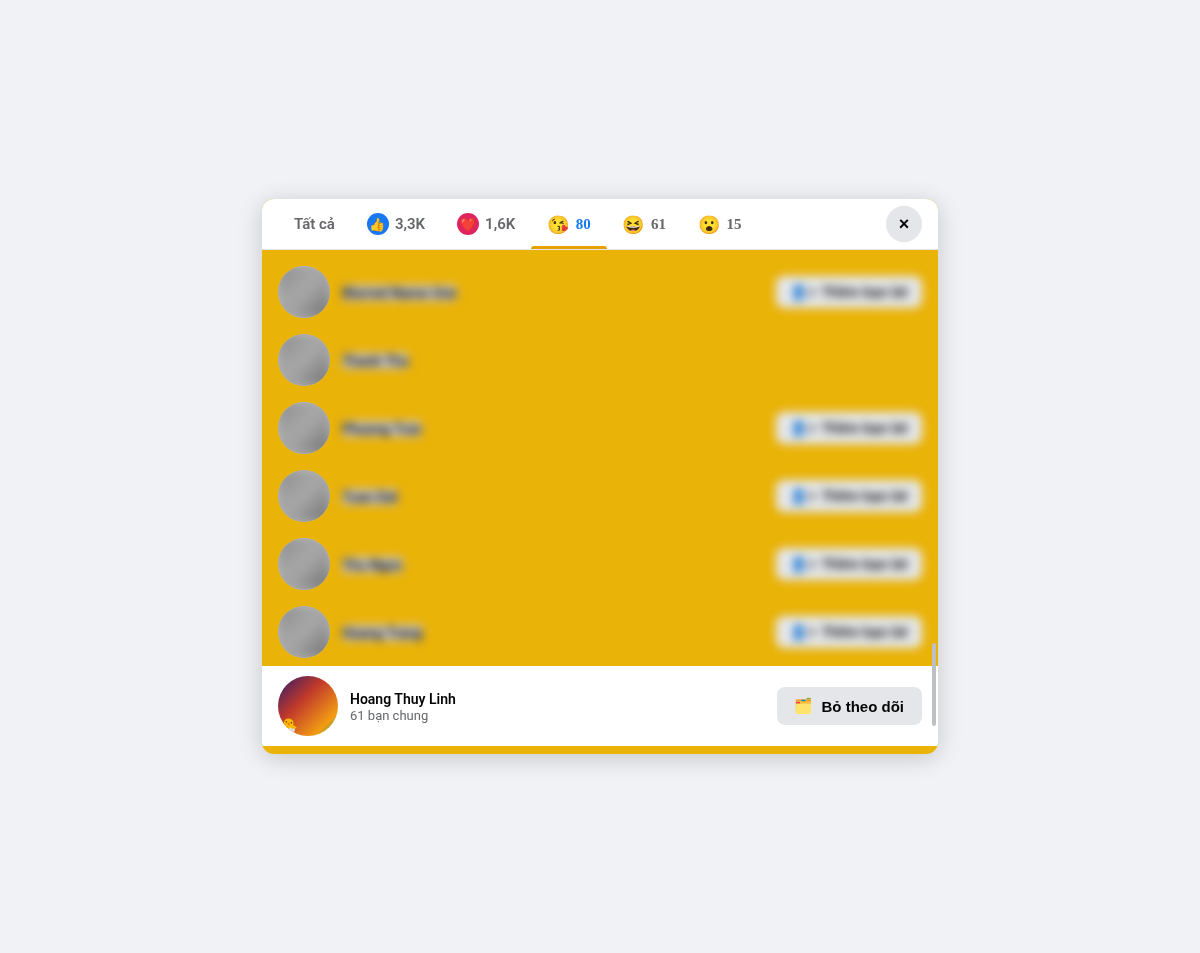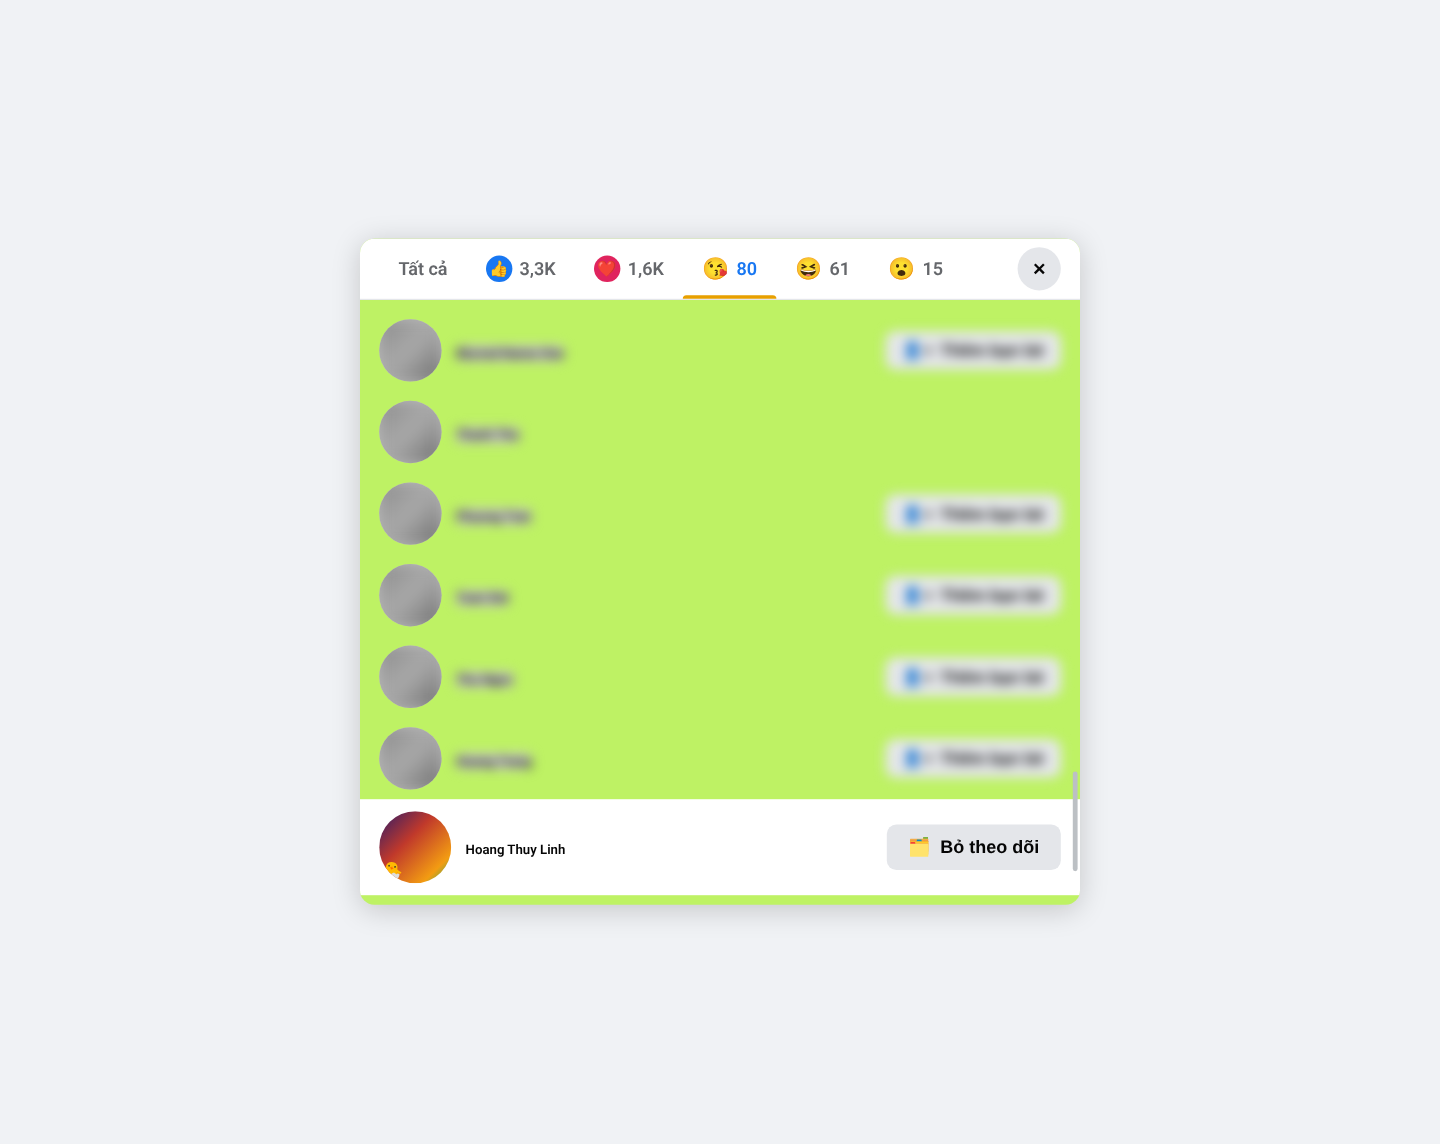"Tất cả" .modal { background: #bef264 -> #eab308; width: 600px -> 676px }
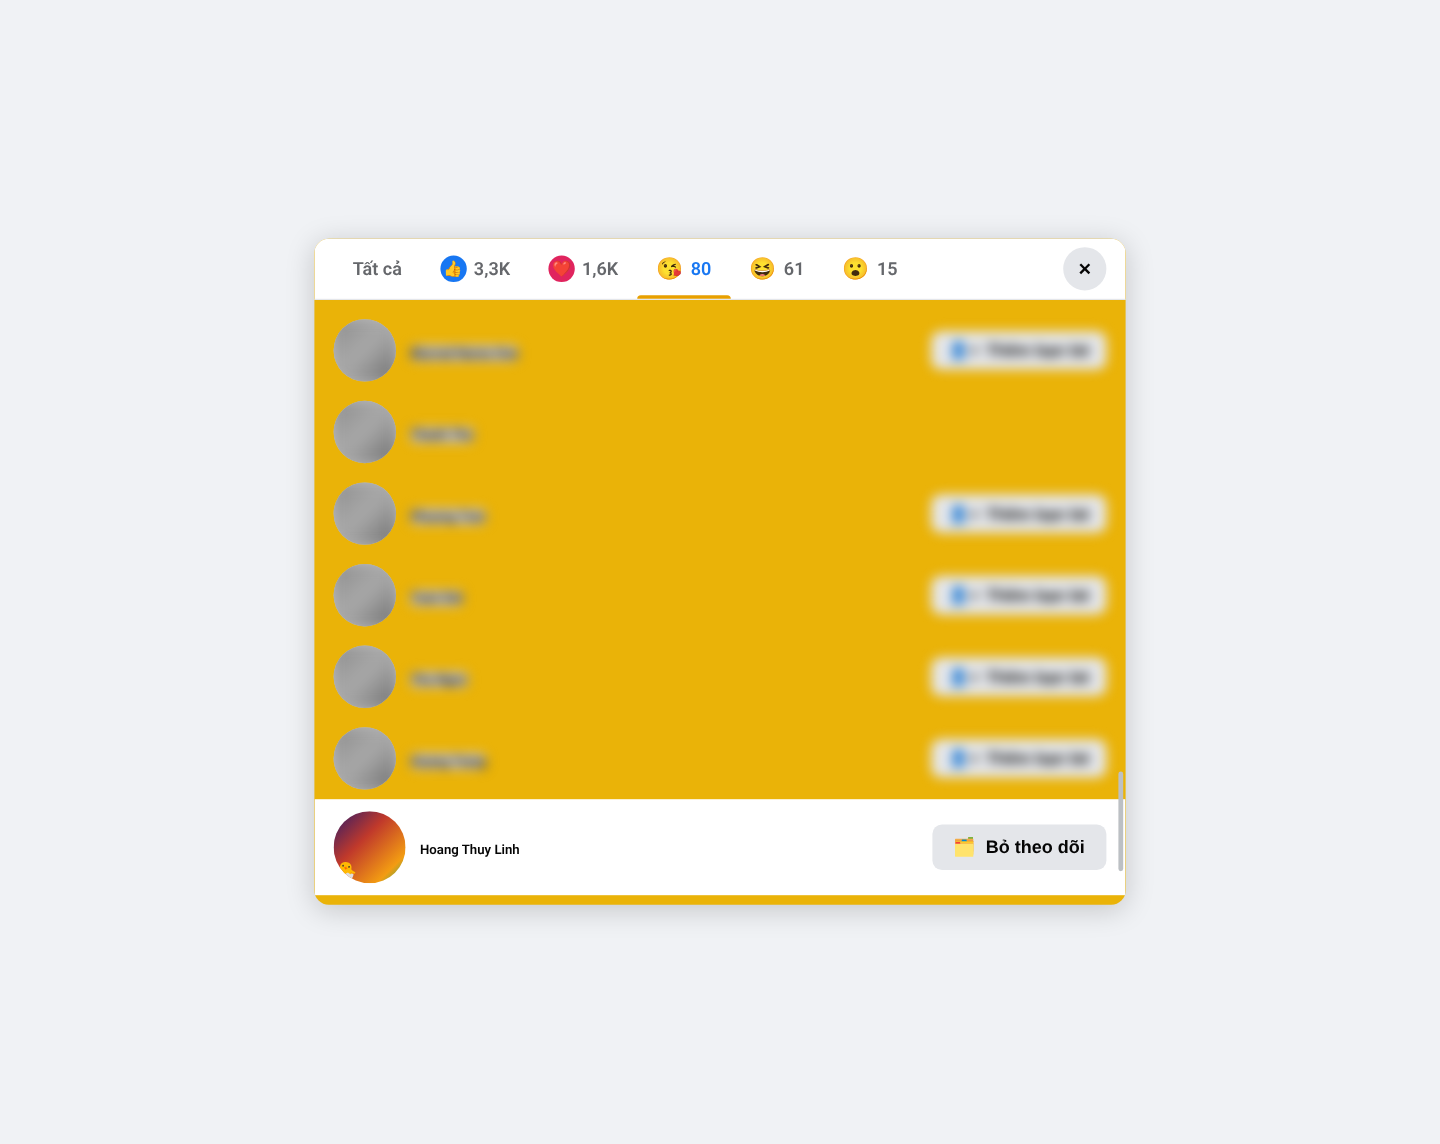"80" .tab-item .count { font-family: none -> Liberation Serif, serif }
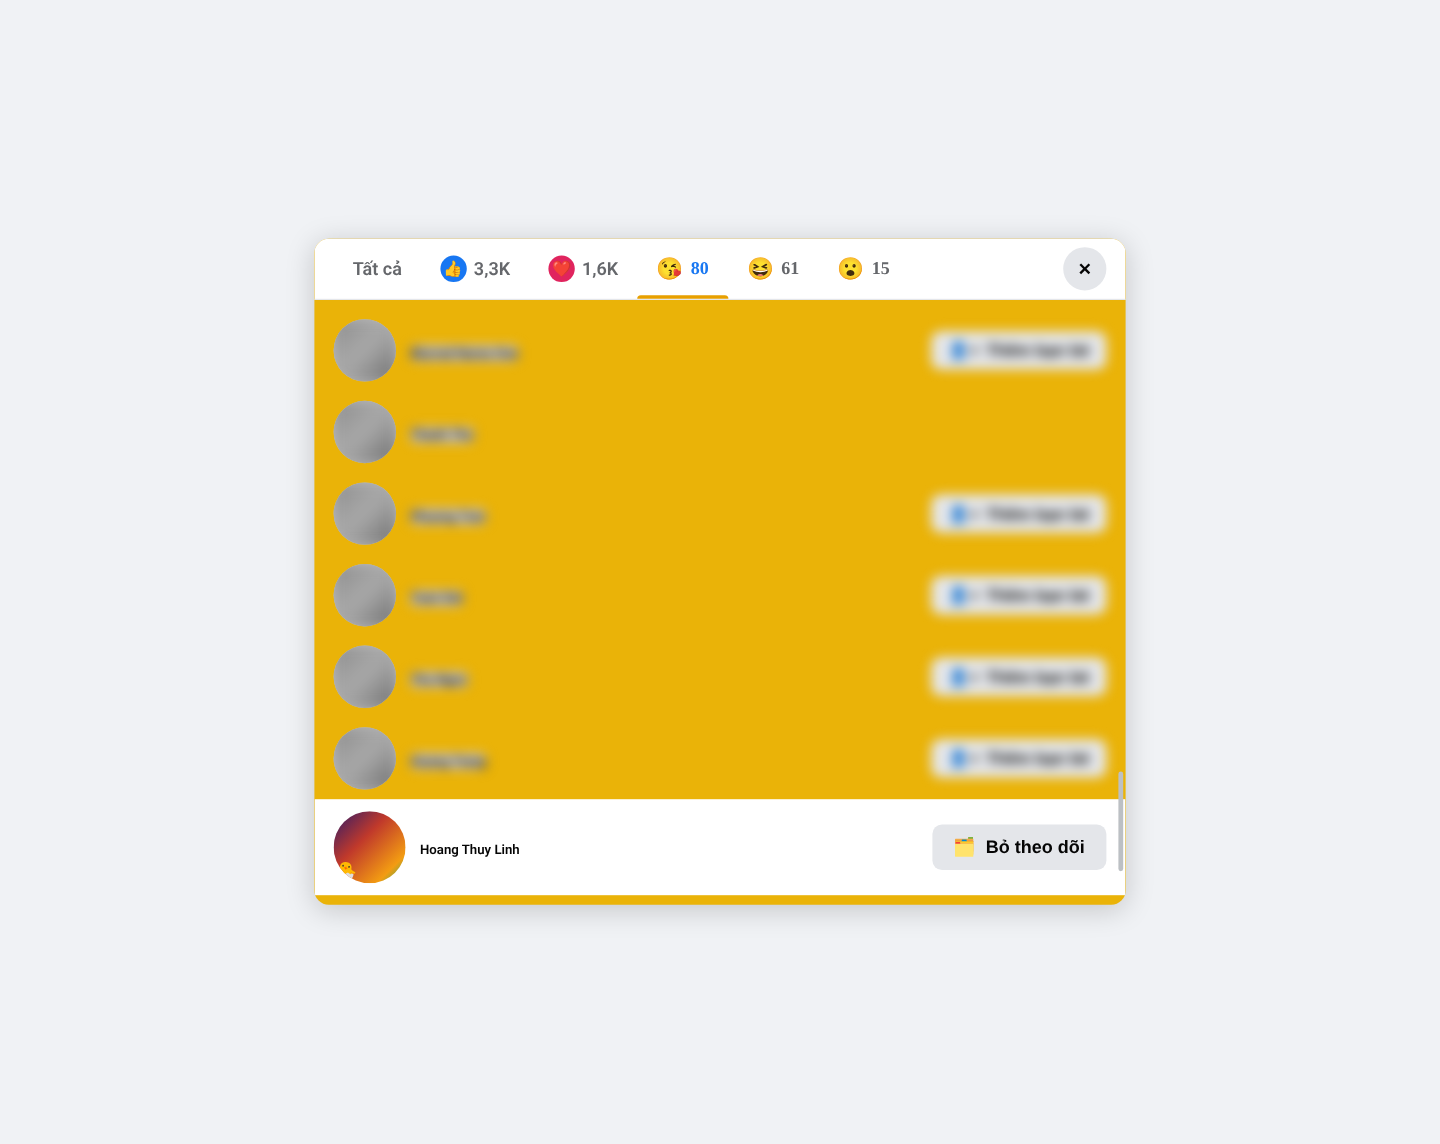"Hoang Thuy Linh" .item-name { font-size: 11px -> 14px }
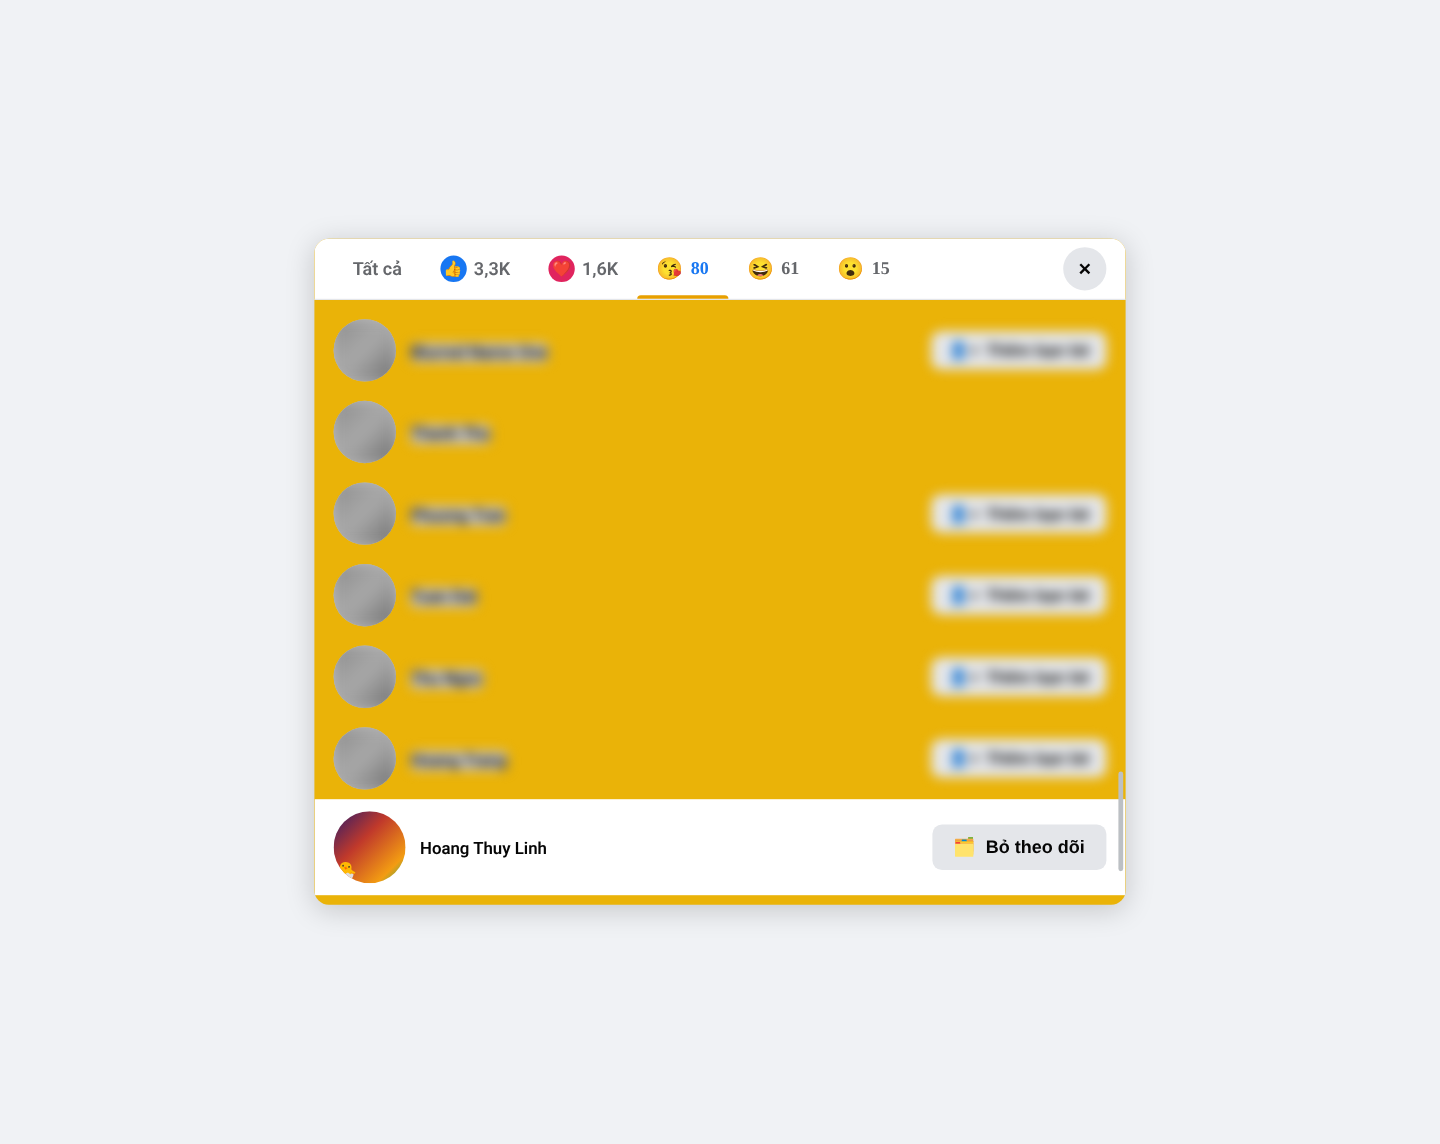"61 bạn chung" div.item-sub { html: none -> <div>61 bạn chung</div> }
